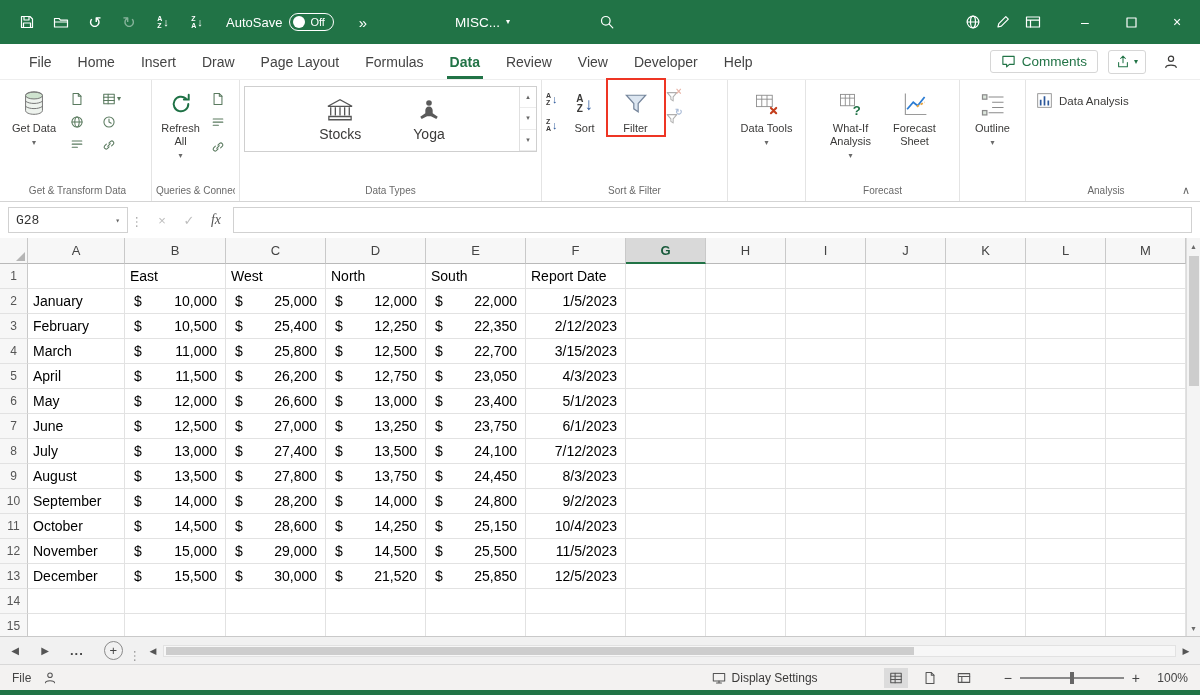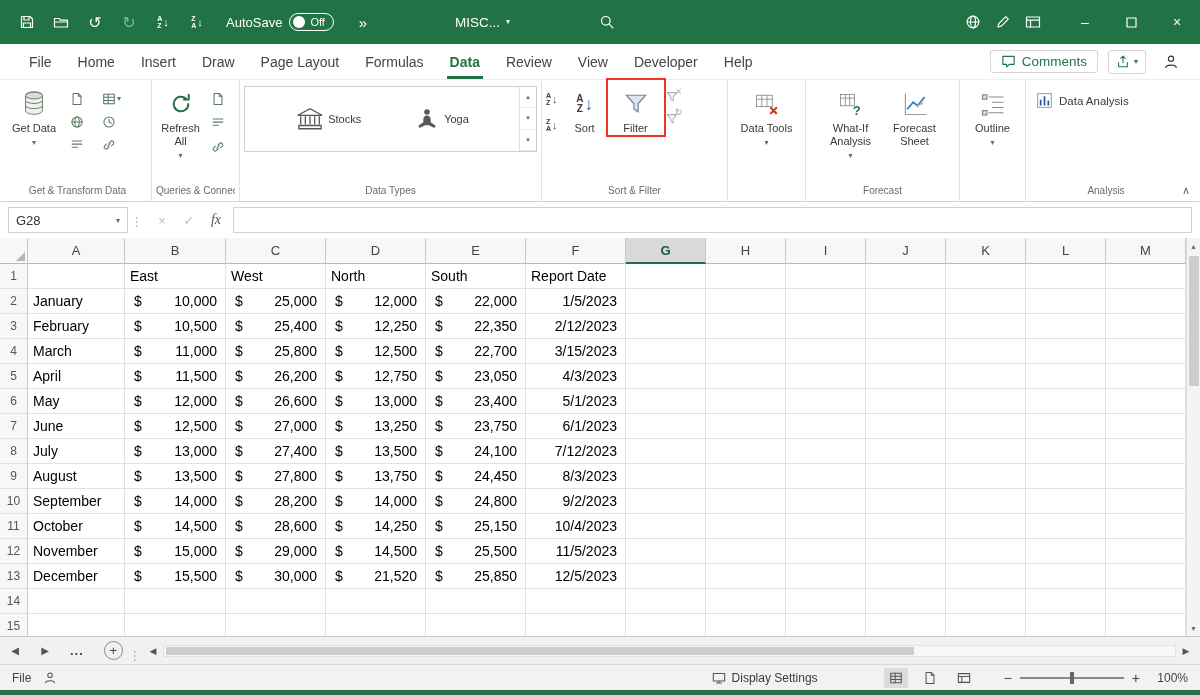"Stocks" .g-item { flex-direction: row -> column; font-size: 11px -> 14px }
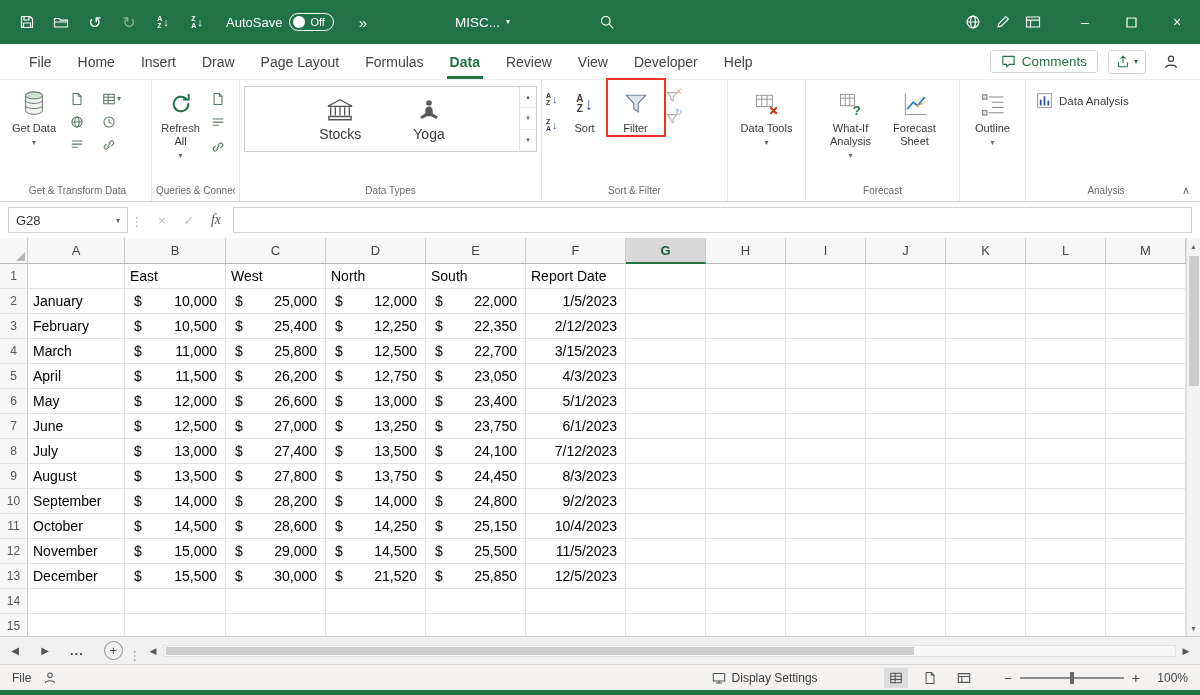"G28" .namebox { font-family: none -> Liberation Mono, monospace }
